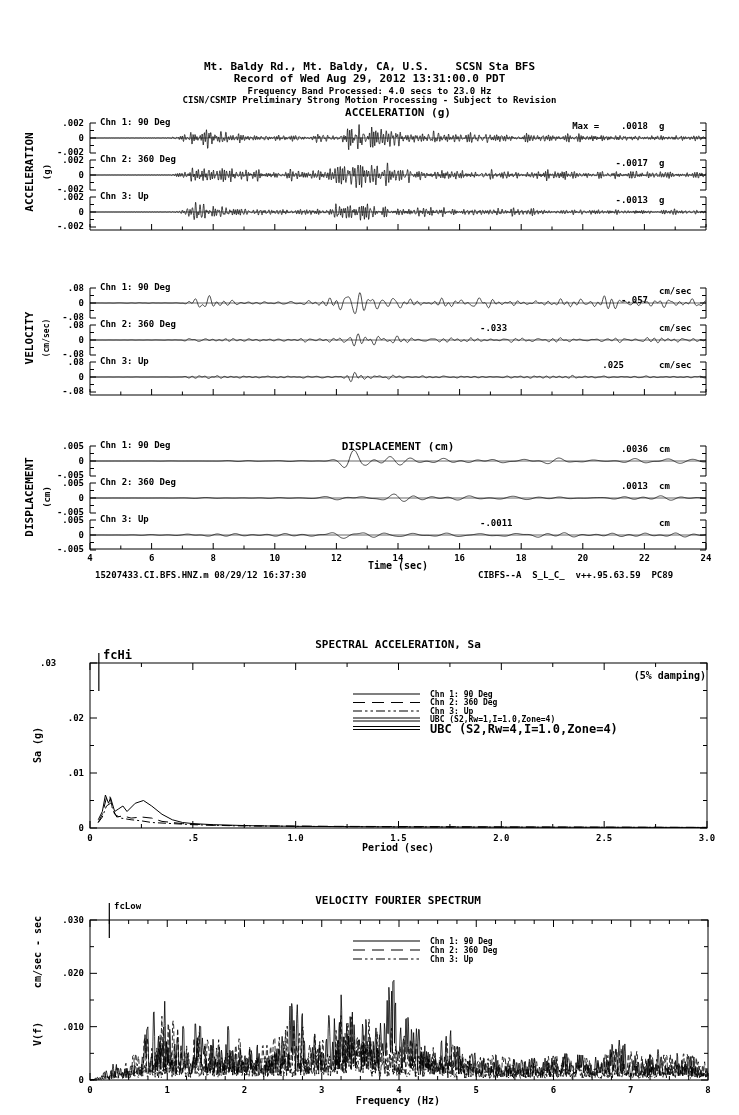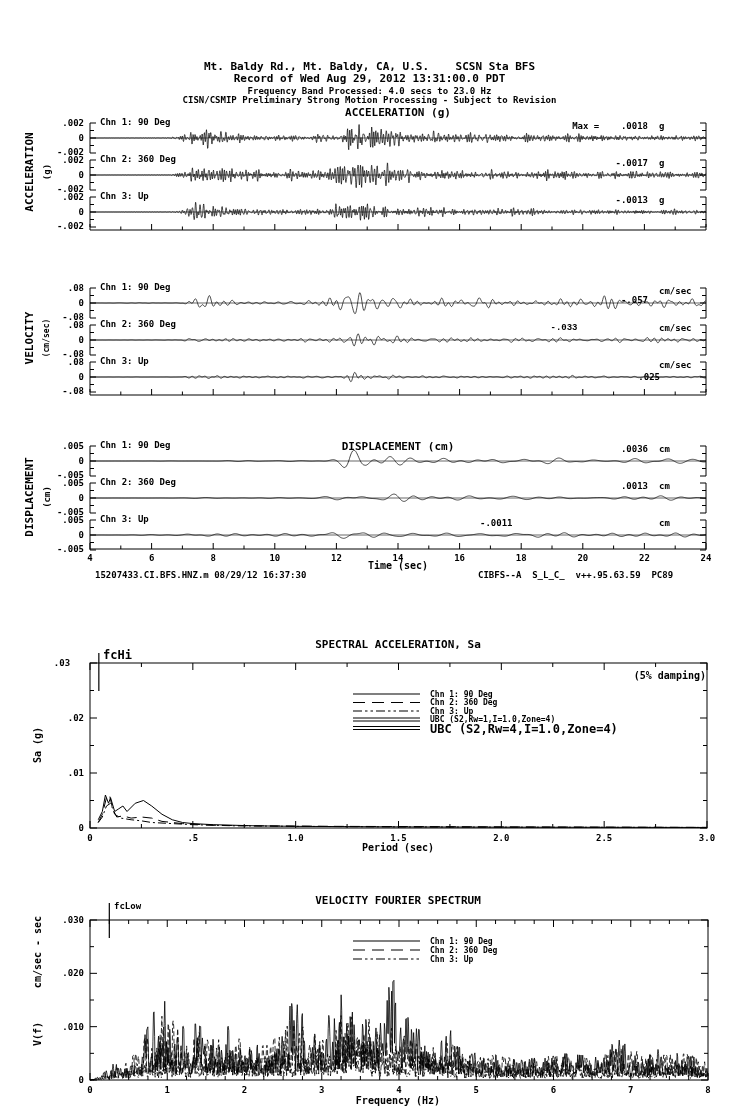"-.033" div.abs { font-family: Liberation Mono, monospace -> none; text-align: center -> left }
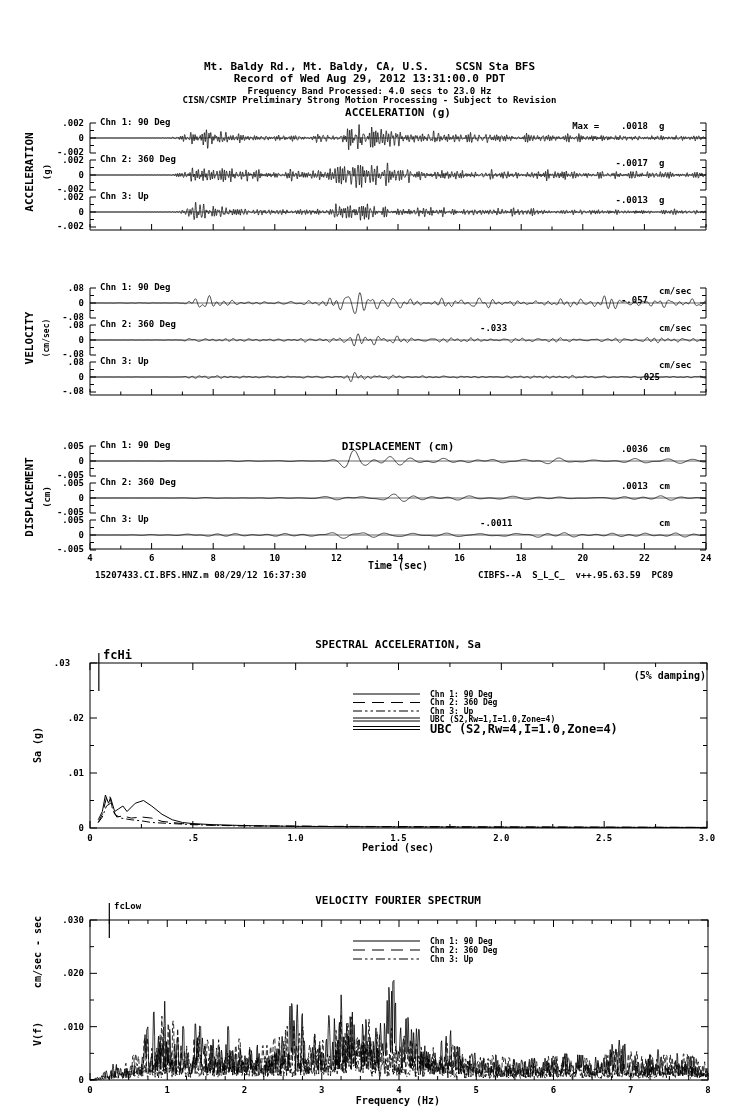".025" div.abs { left: 492px -> 456px; margin-top: 12px -> none }
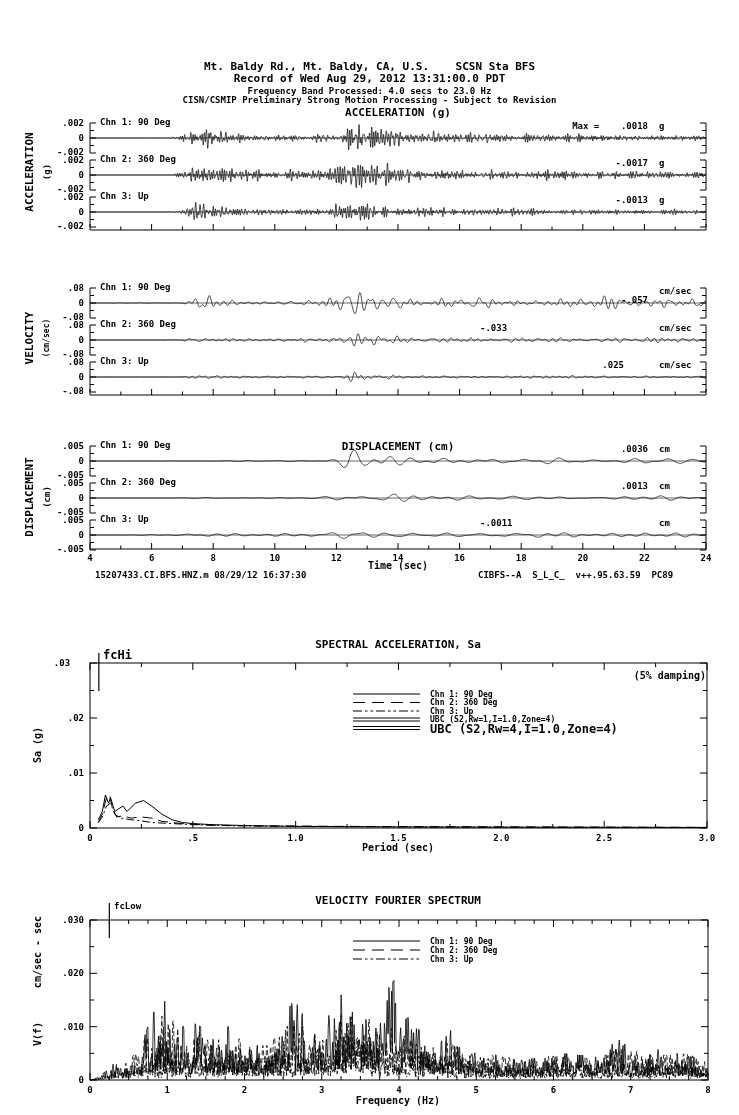".03" div.abs { text-align: center -> left }
